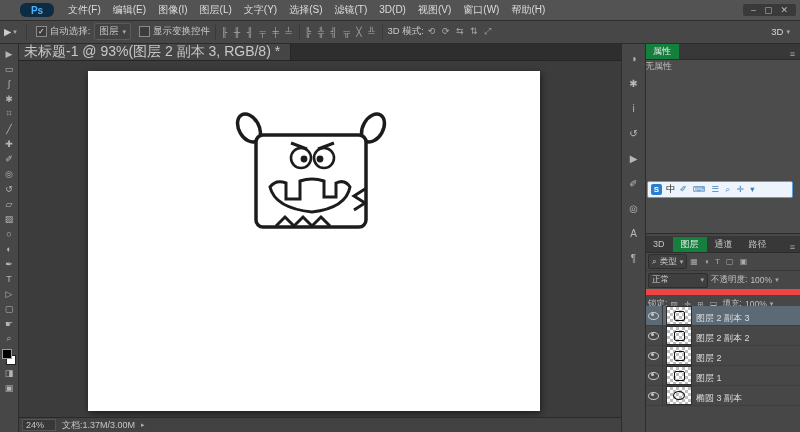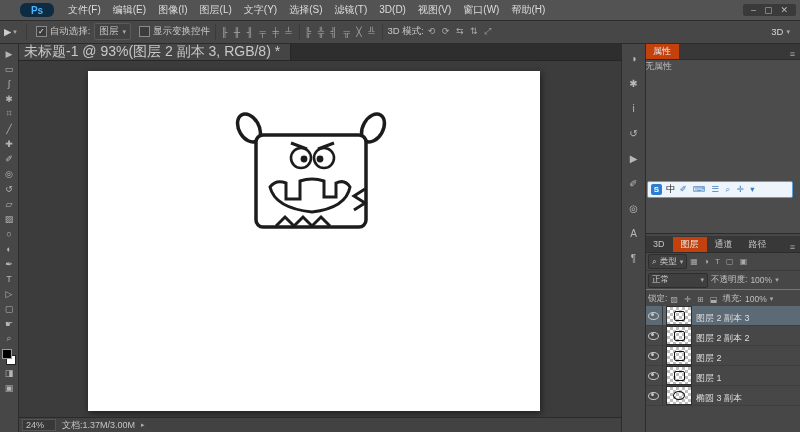"属性" .panel-tab.active { background: #c2410c -> #15803d }
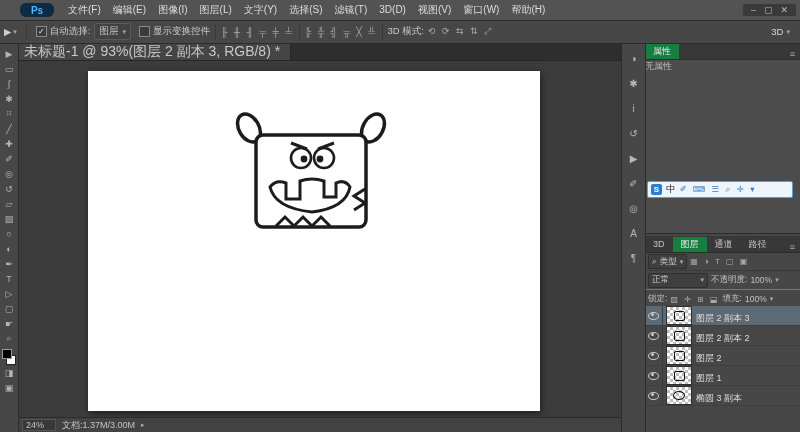"正常" #blend-row,#lock-row { border-bottom: 1px solid #ef4444 -> 6px solid #ef4444 }
